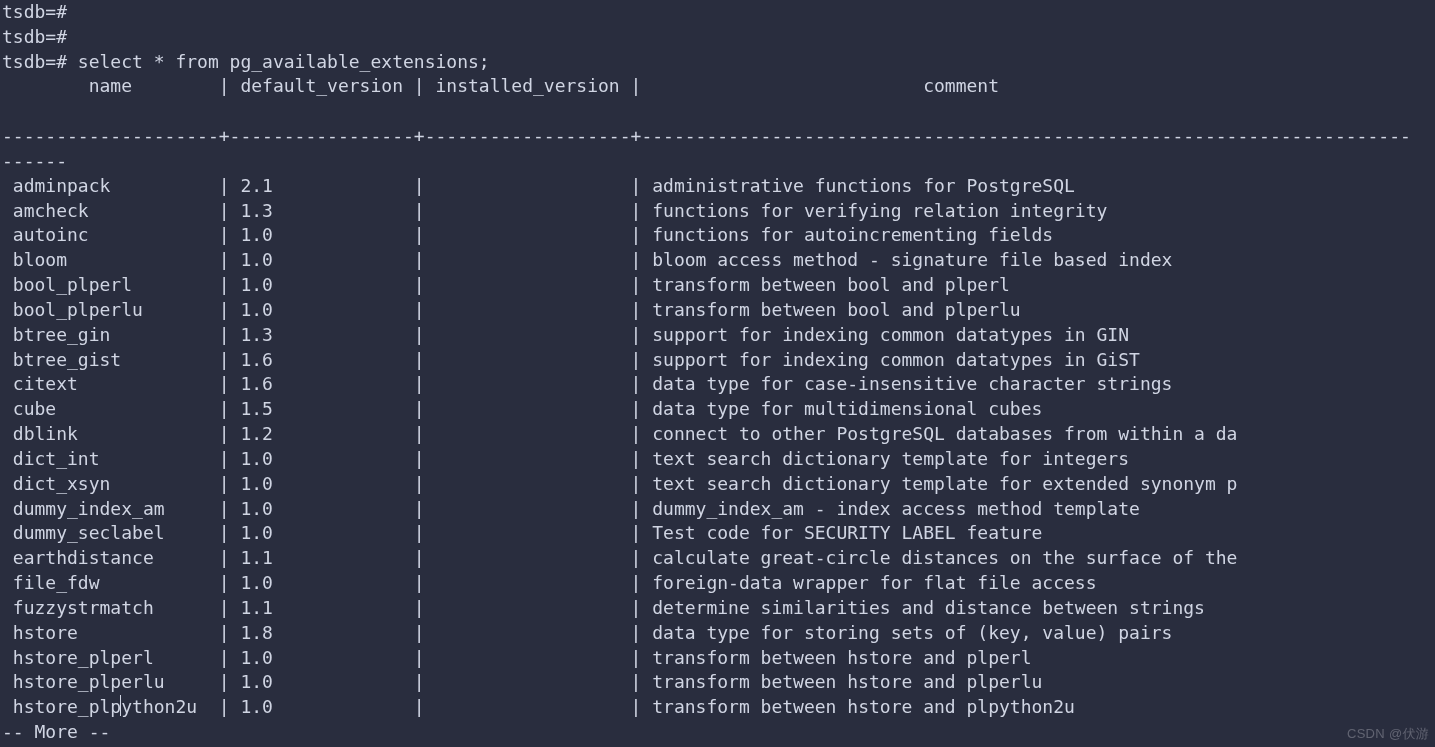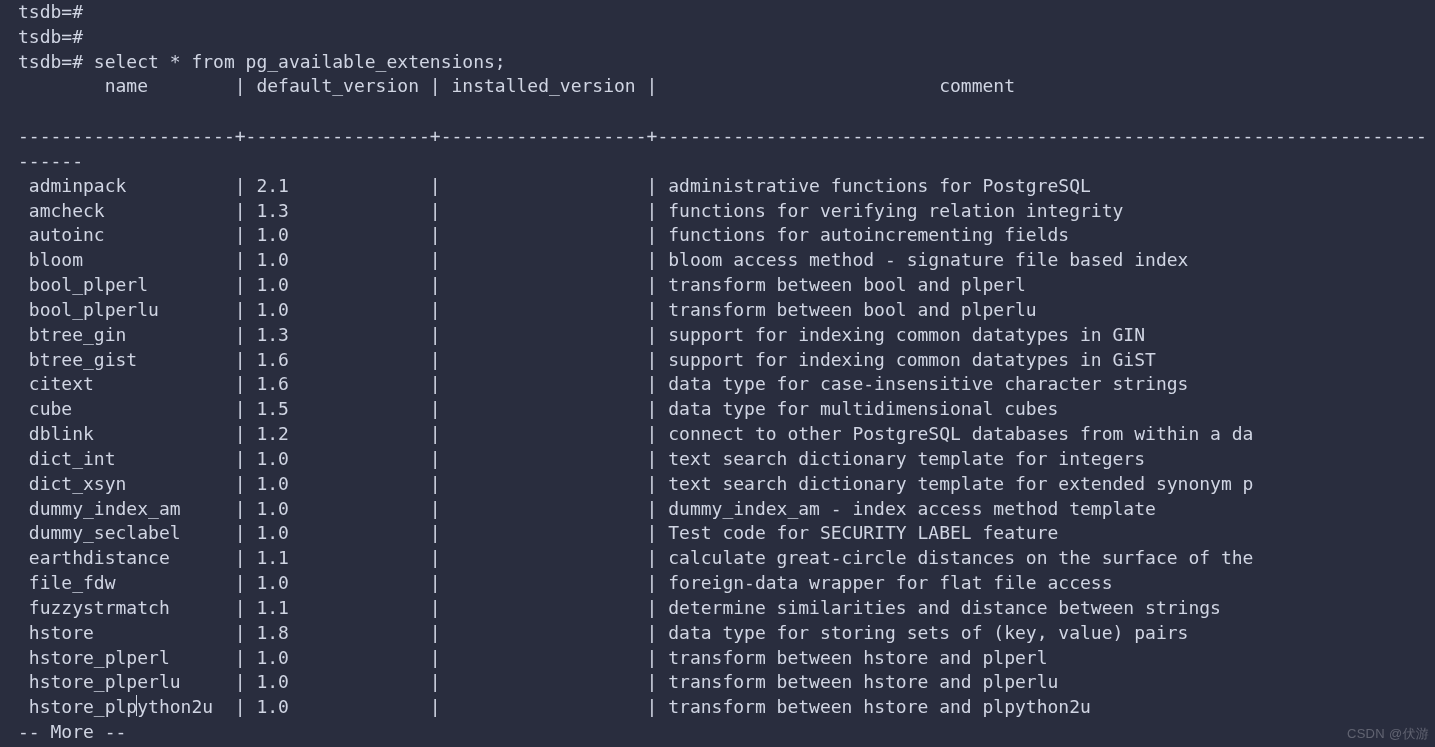"tsdb=#" pre { padding: 0 18px -> 0 2px }
